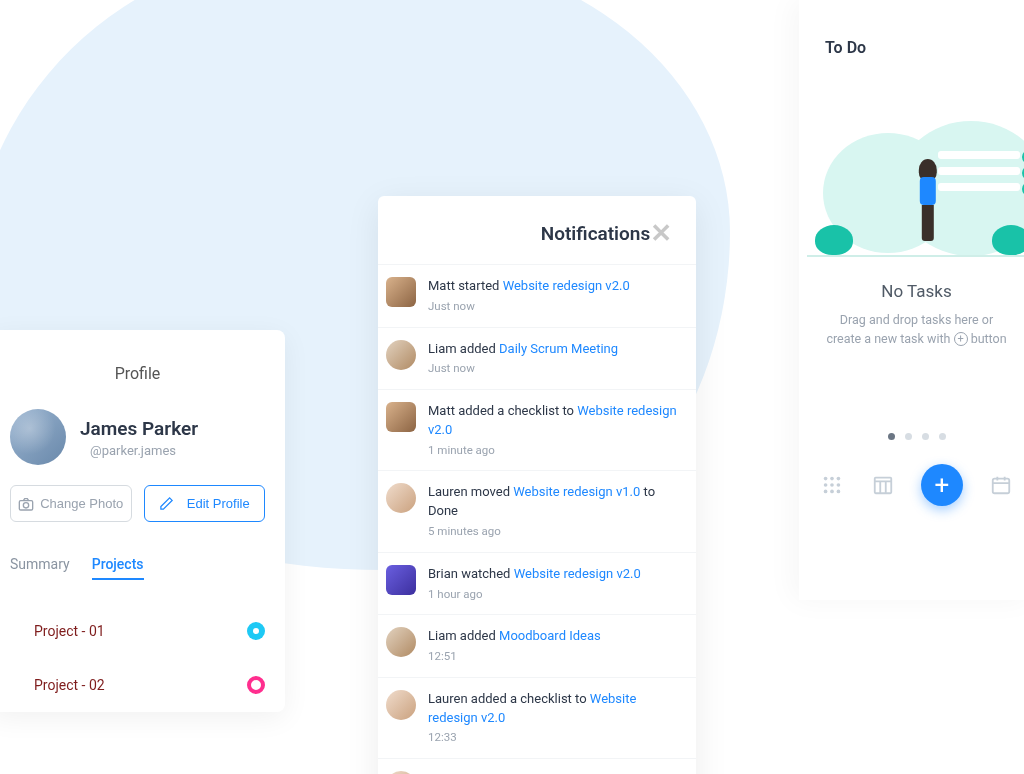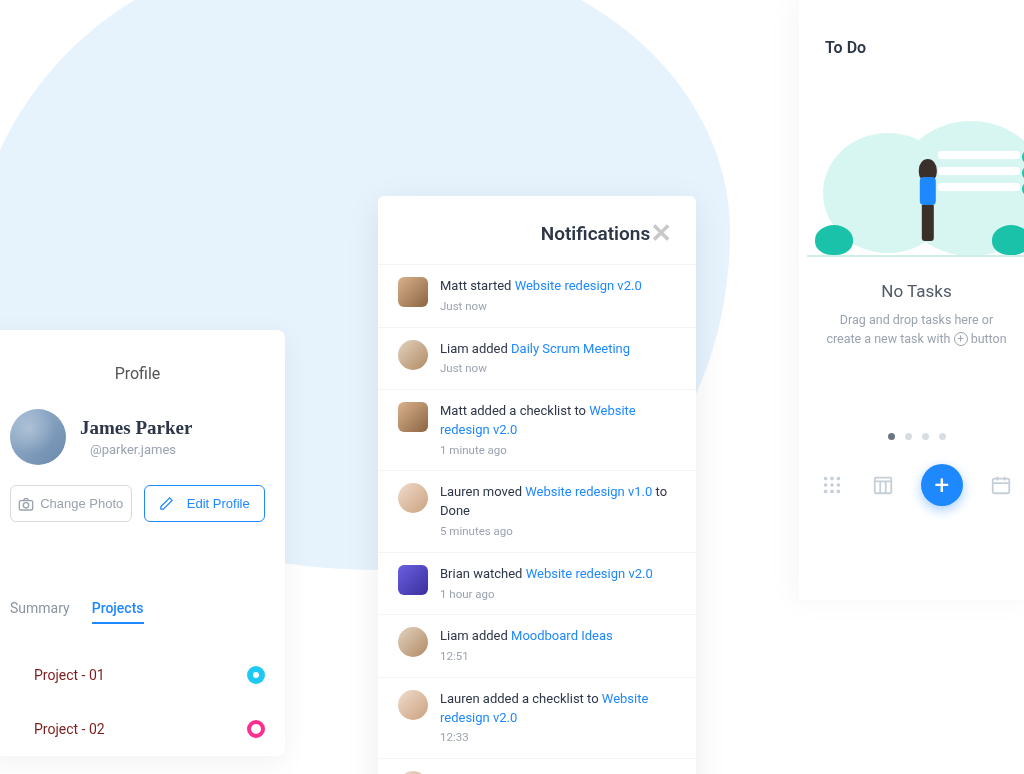"Matt started Website redesign v2.0" .notif-item { padding: 12px 20px -> 12px 8px }
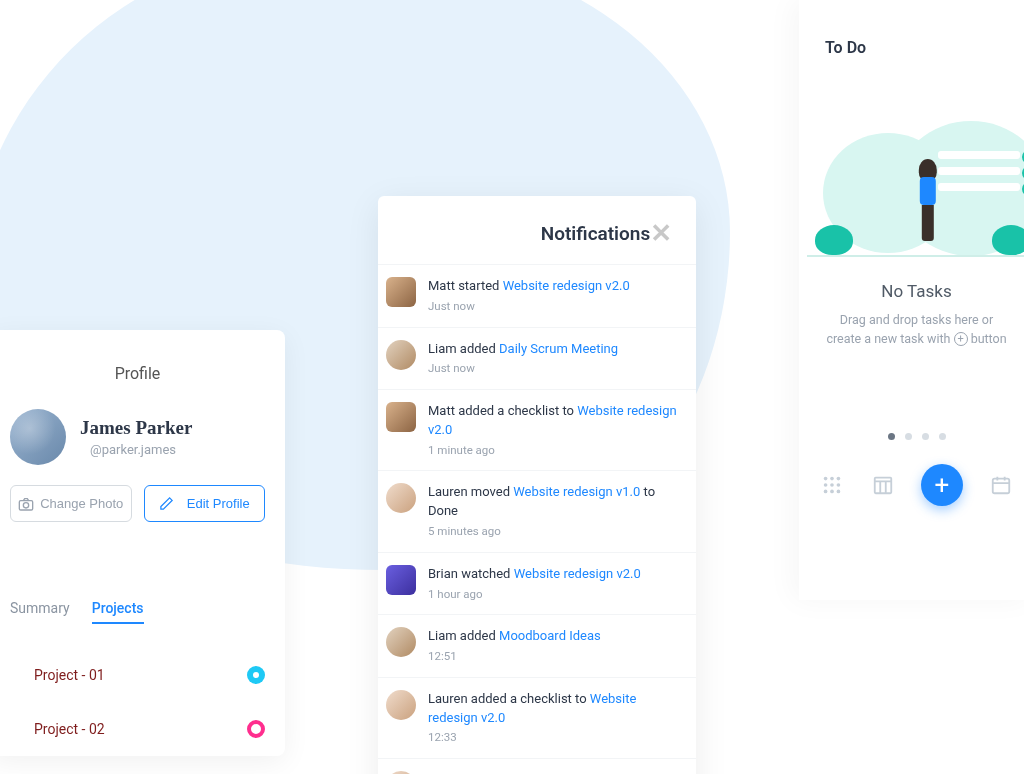"James Parker" .profile-name { font-family: Liberation Serif, serif -> none }
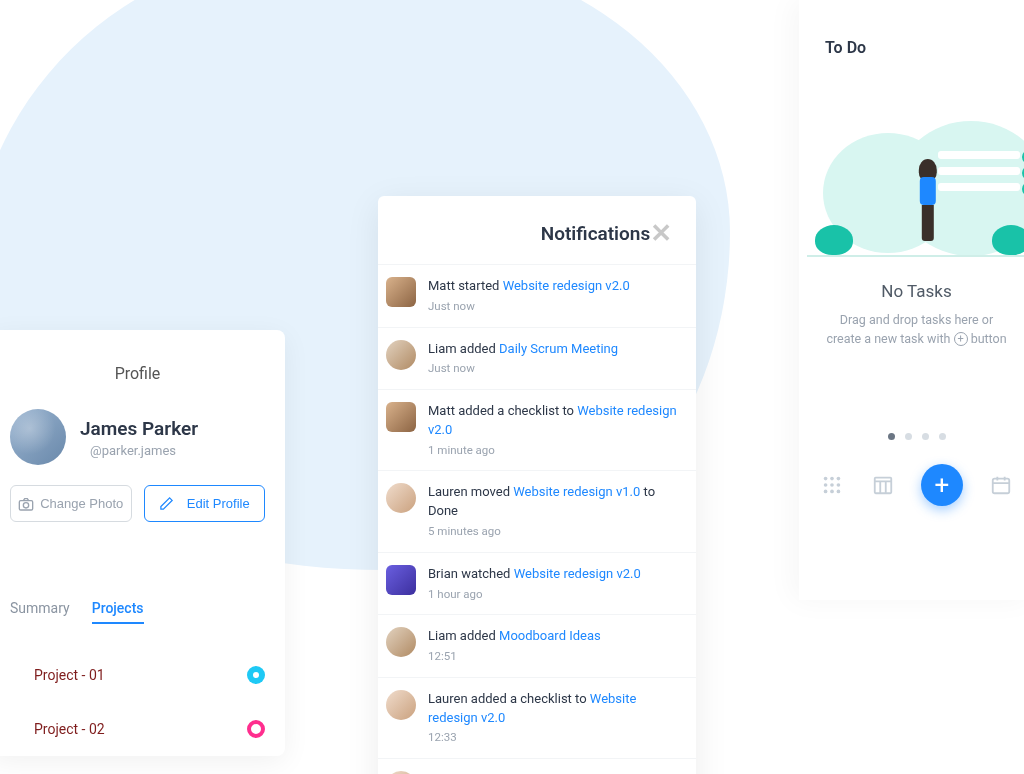"Summary" .tab { margin-top: 44px -> none }
